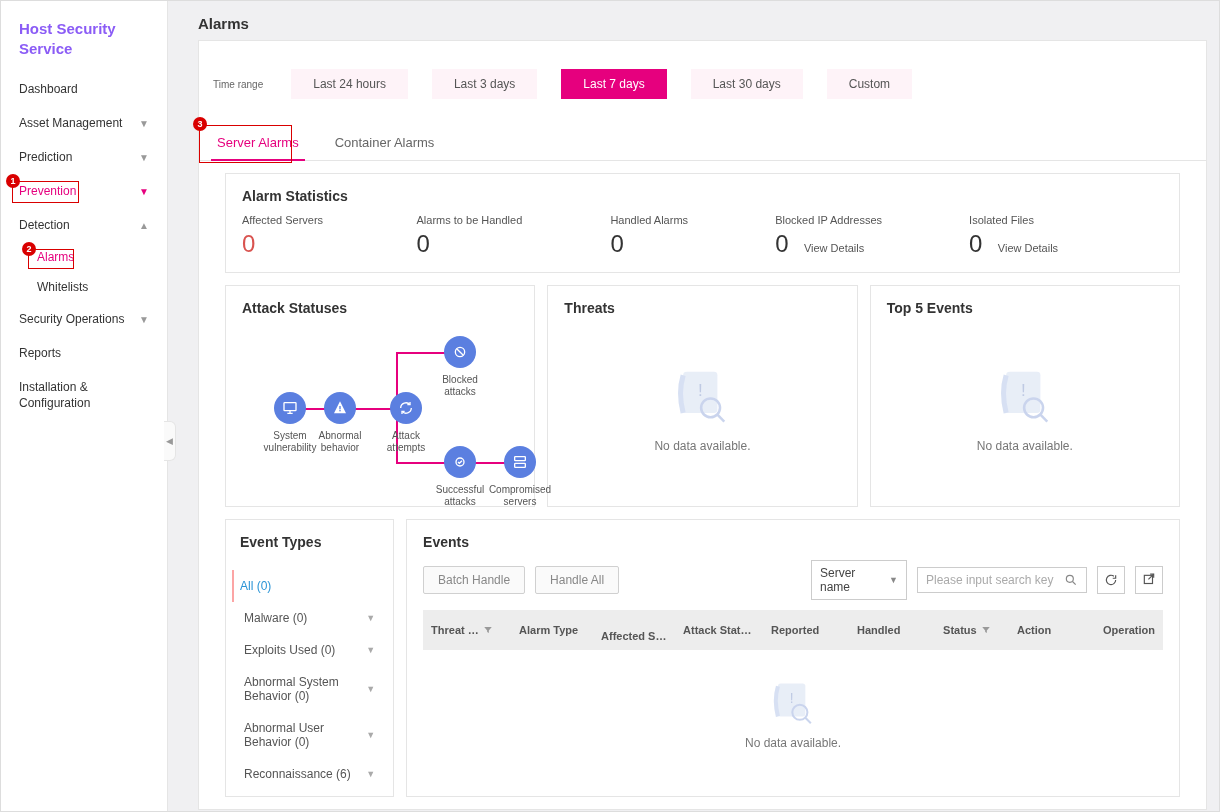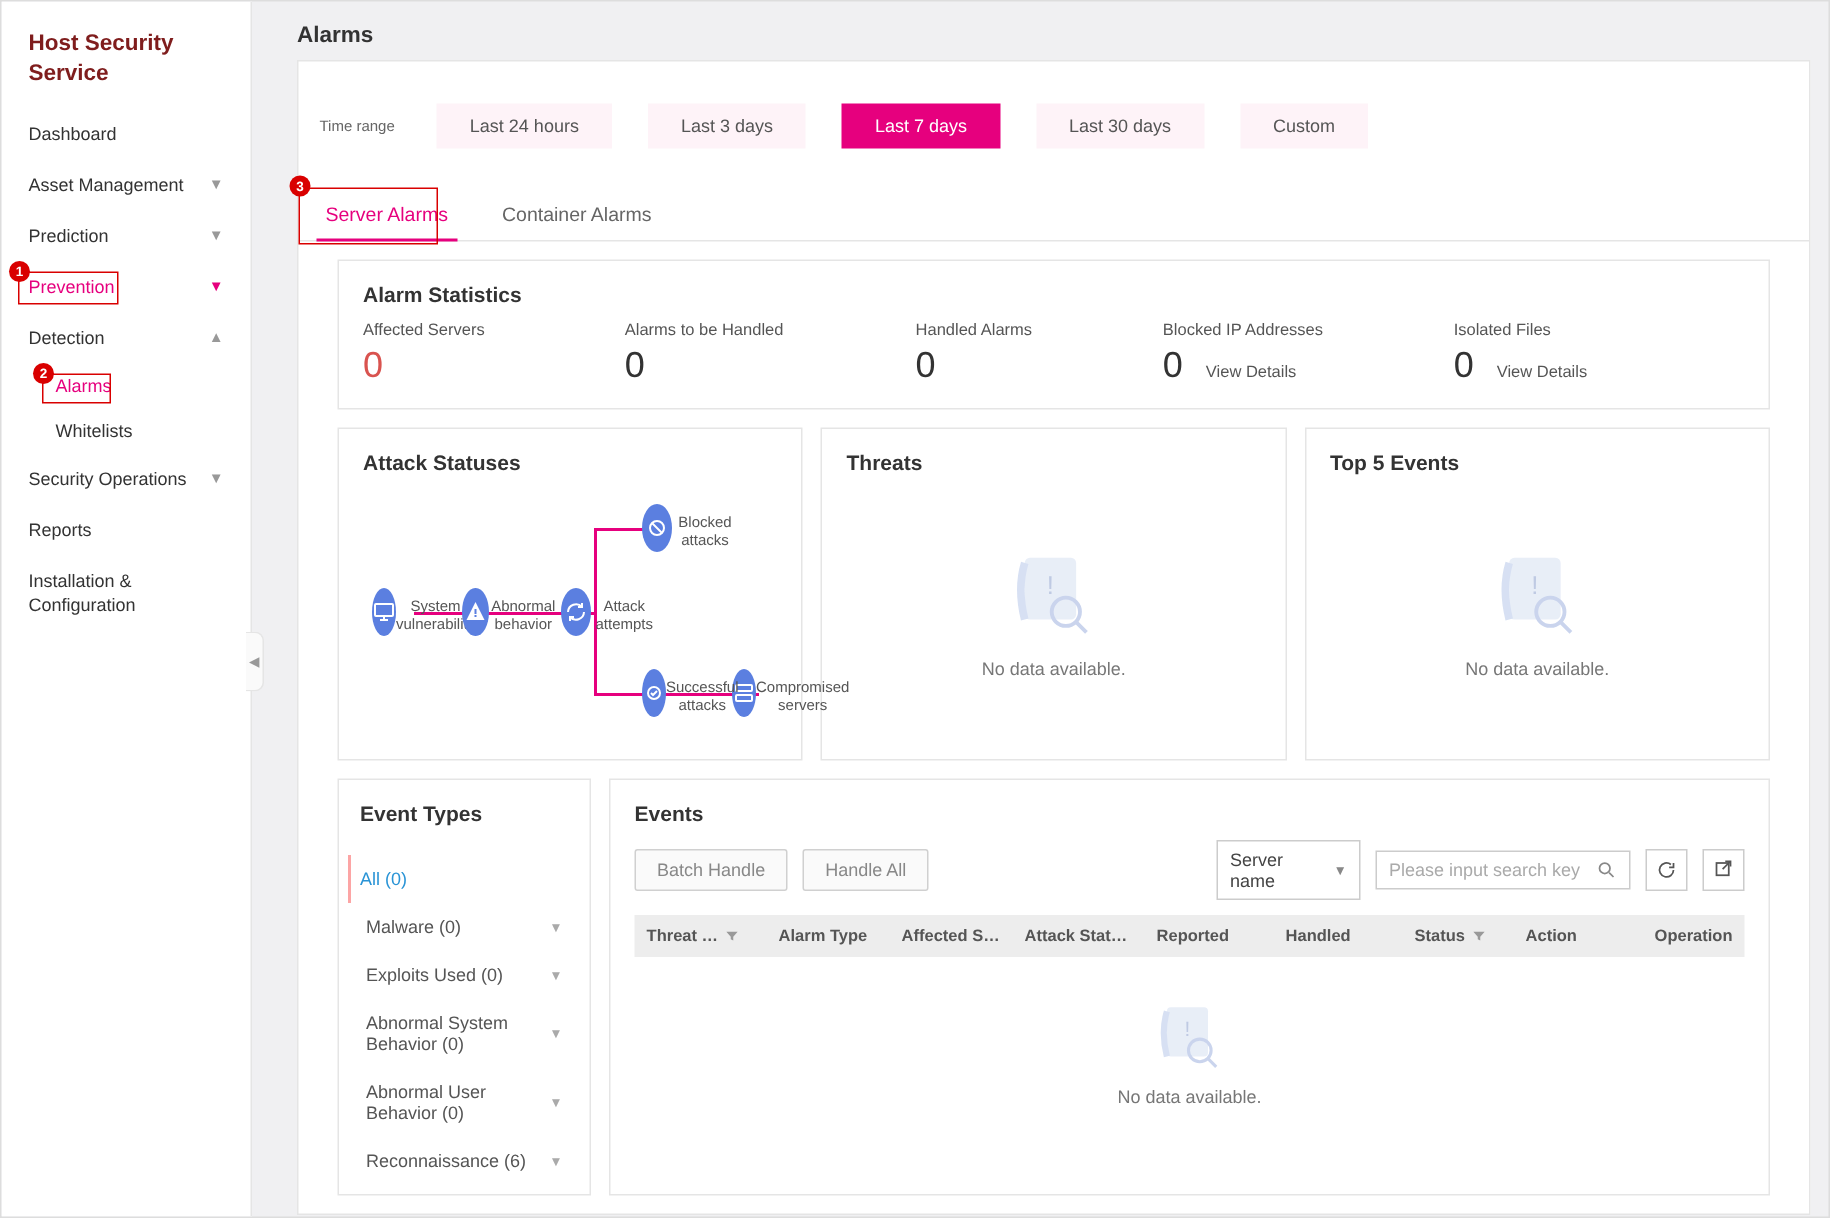"Host Security Service" .sidebar-title { color: #7f1d1d -> #8b5cf6 }
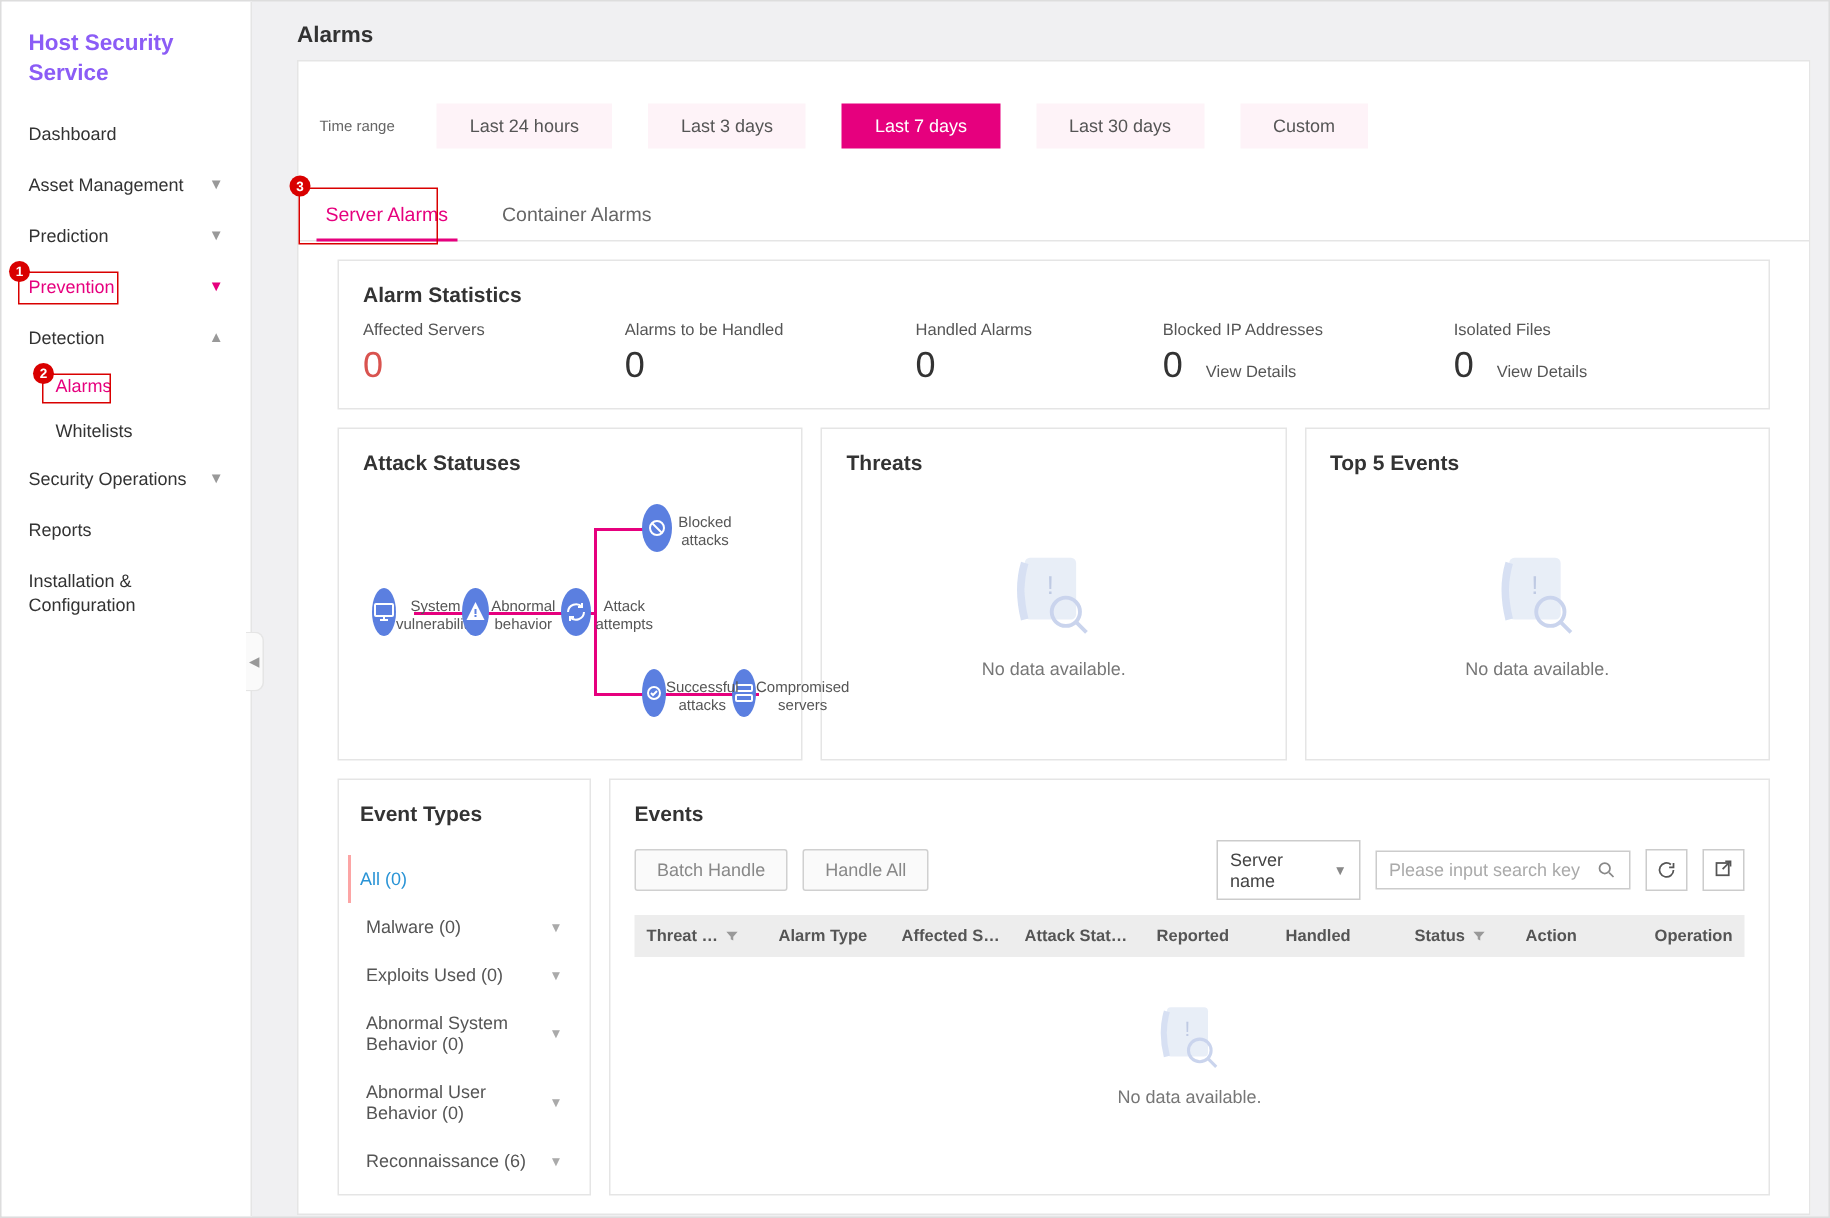"Blocked attacks" .node { flex-direction: row -> column }
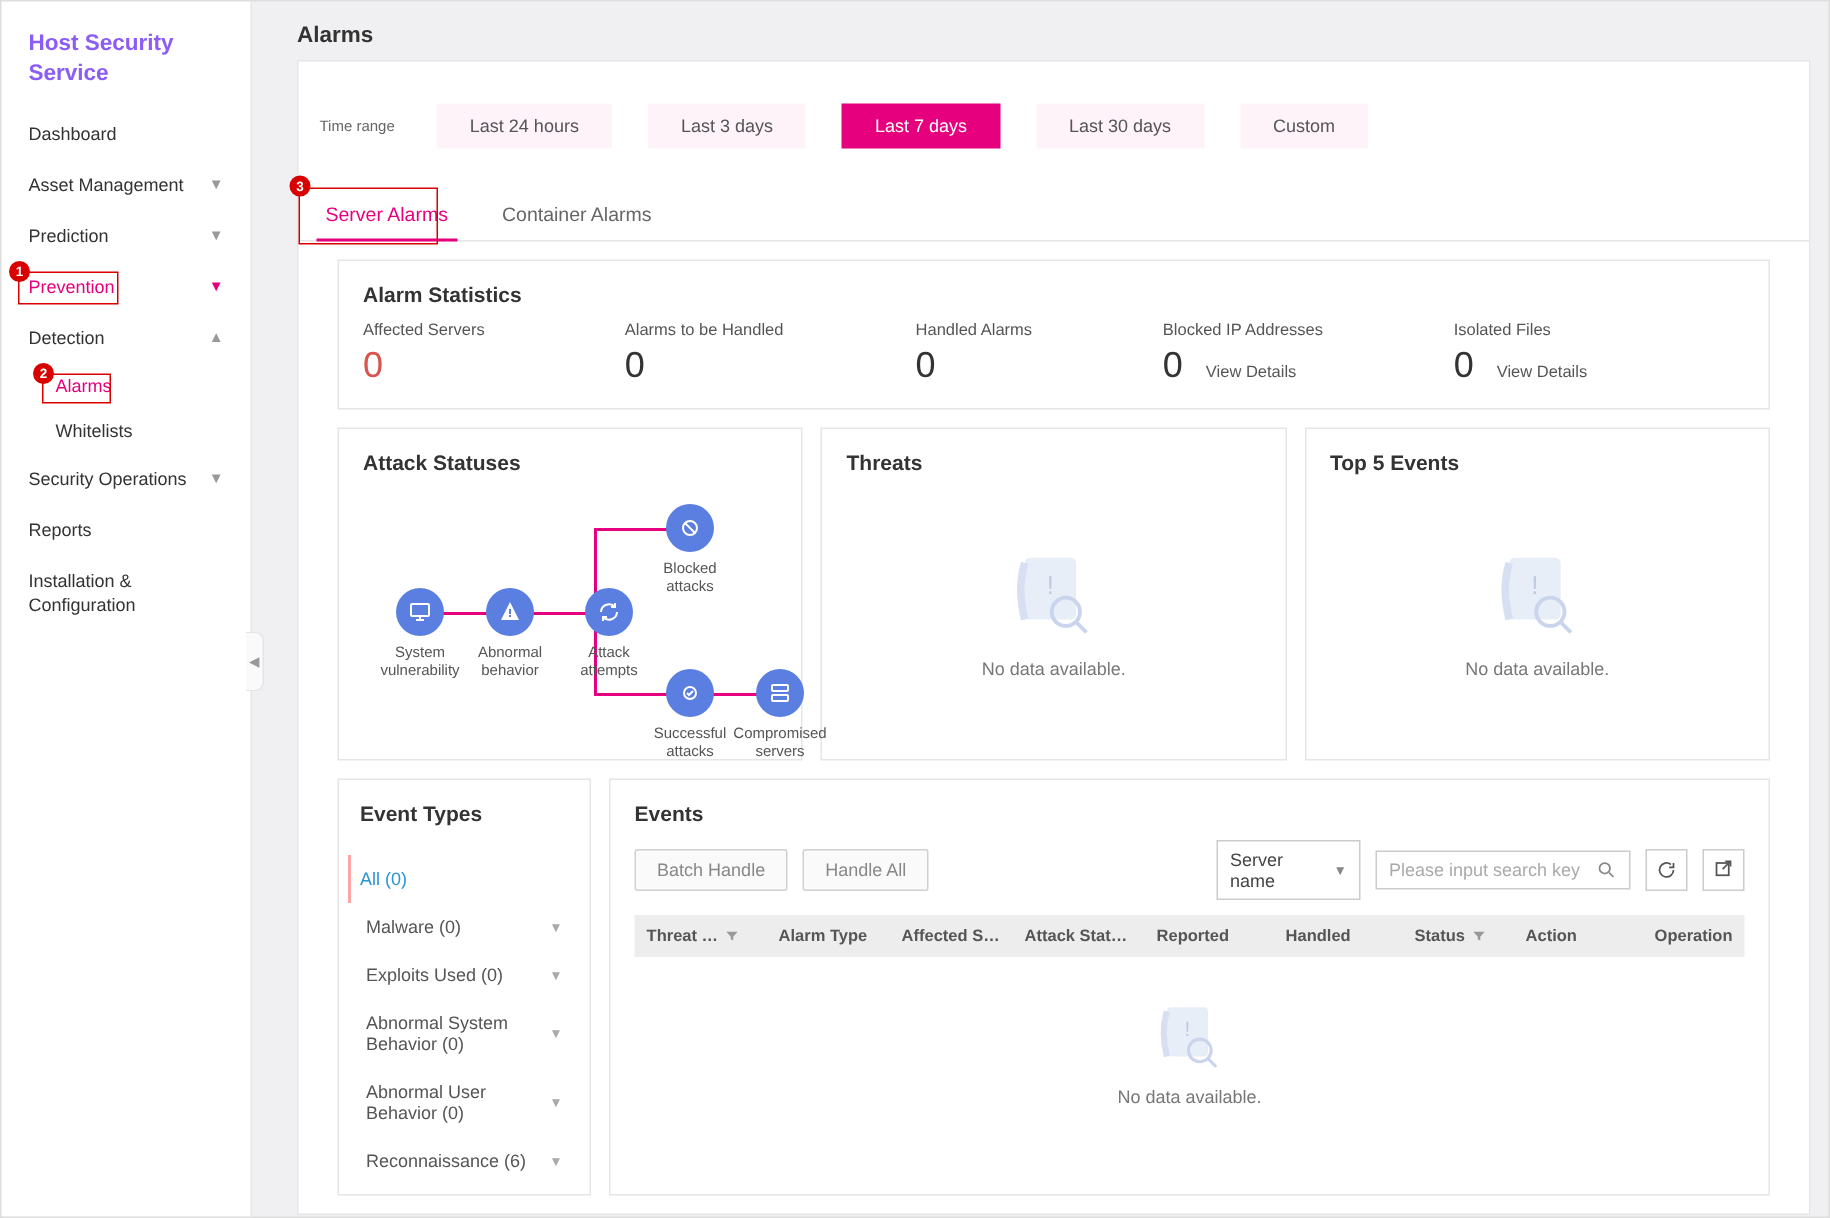"System vulnerability" div.node { left: 6px -> 16px }
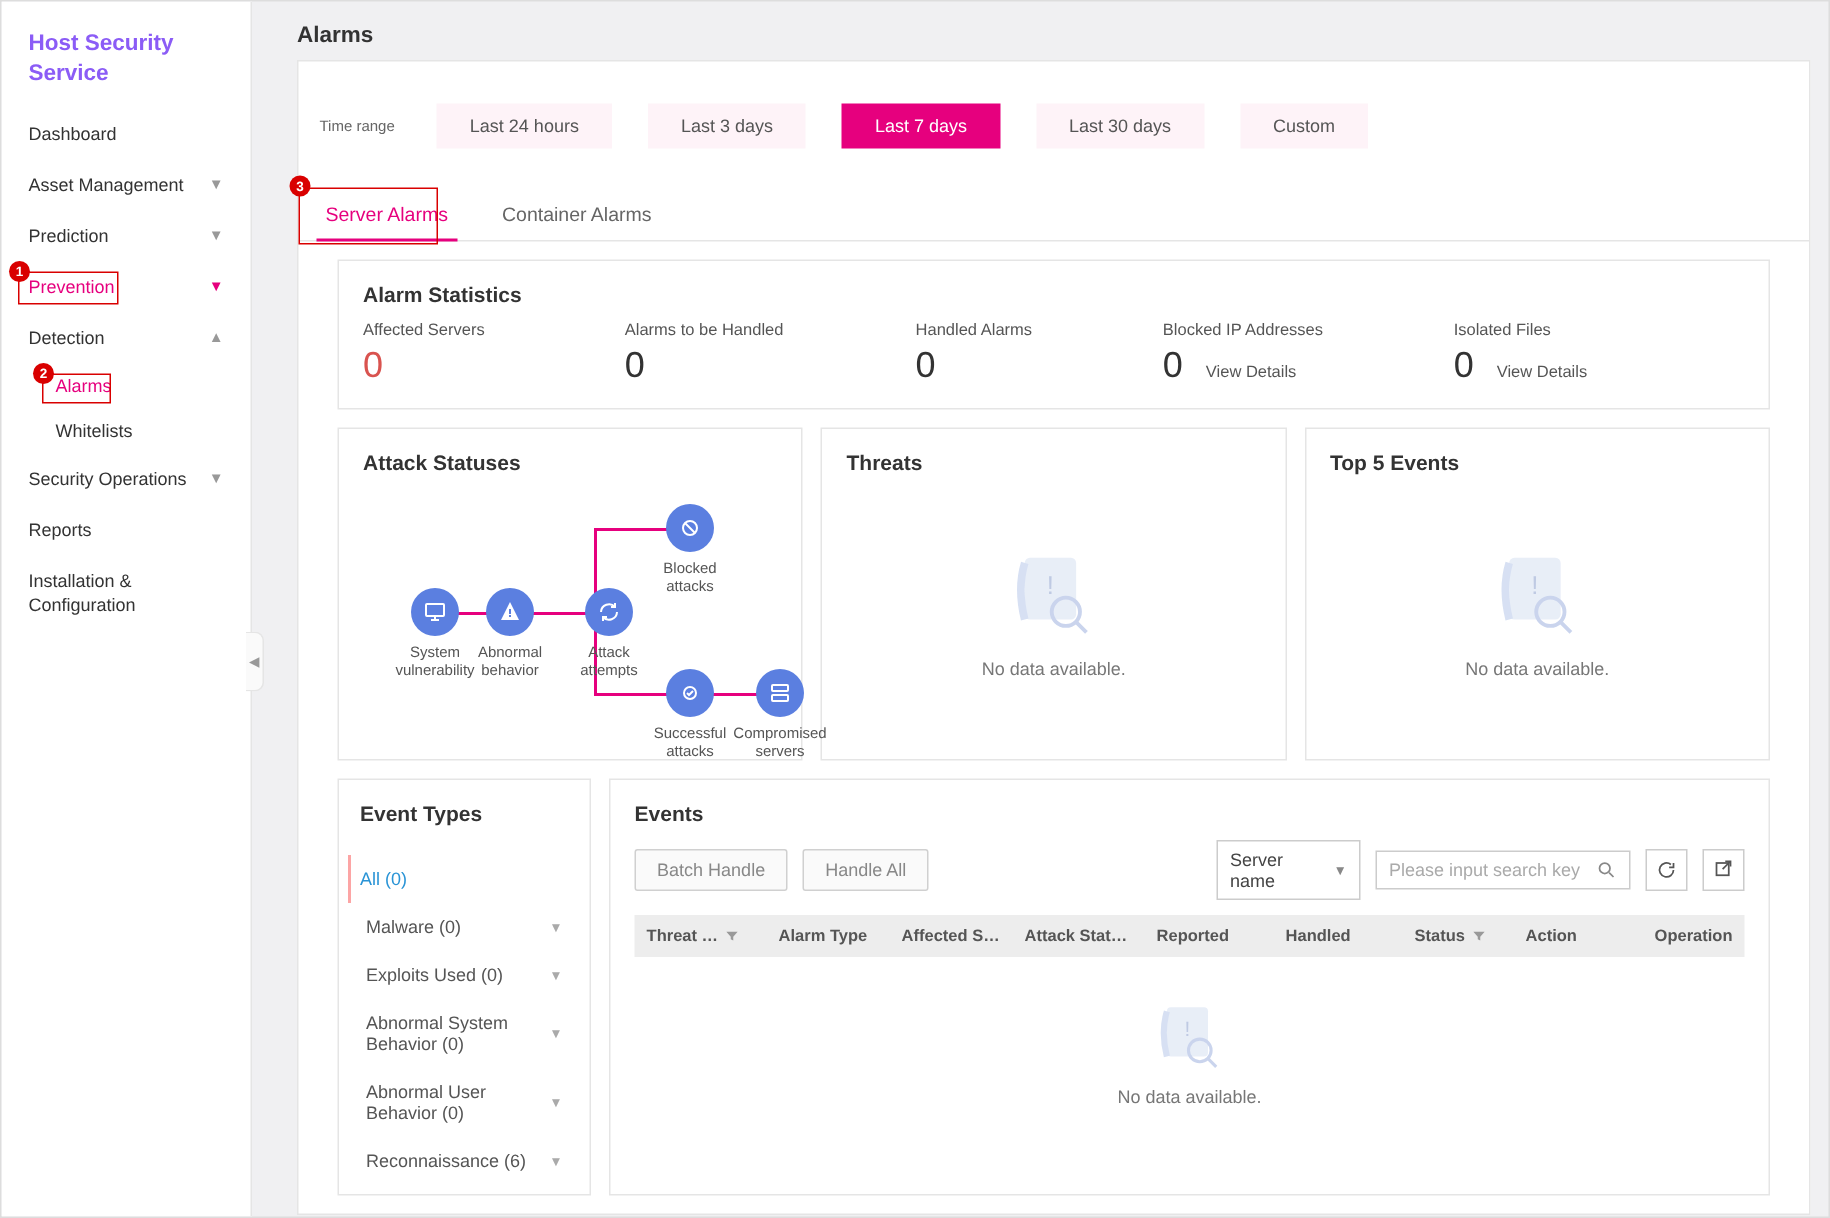"Affected S…" .w3 { margin-top: none -> 12px }
